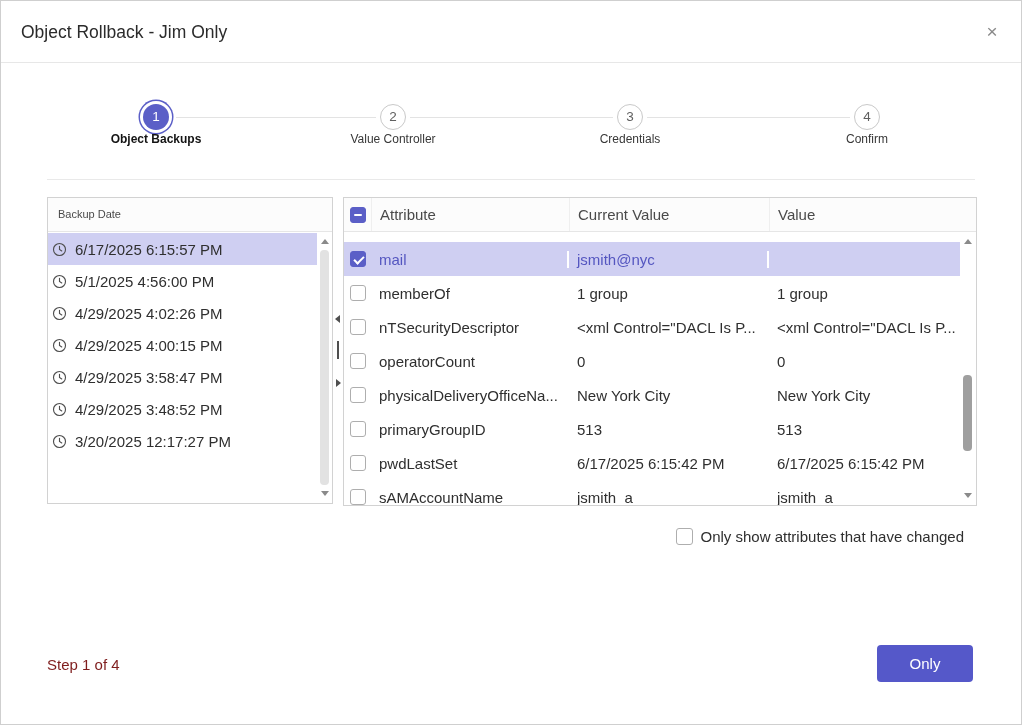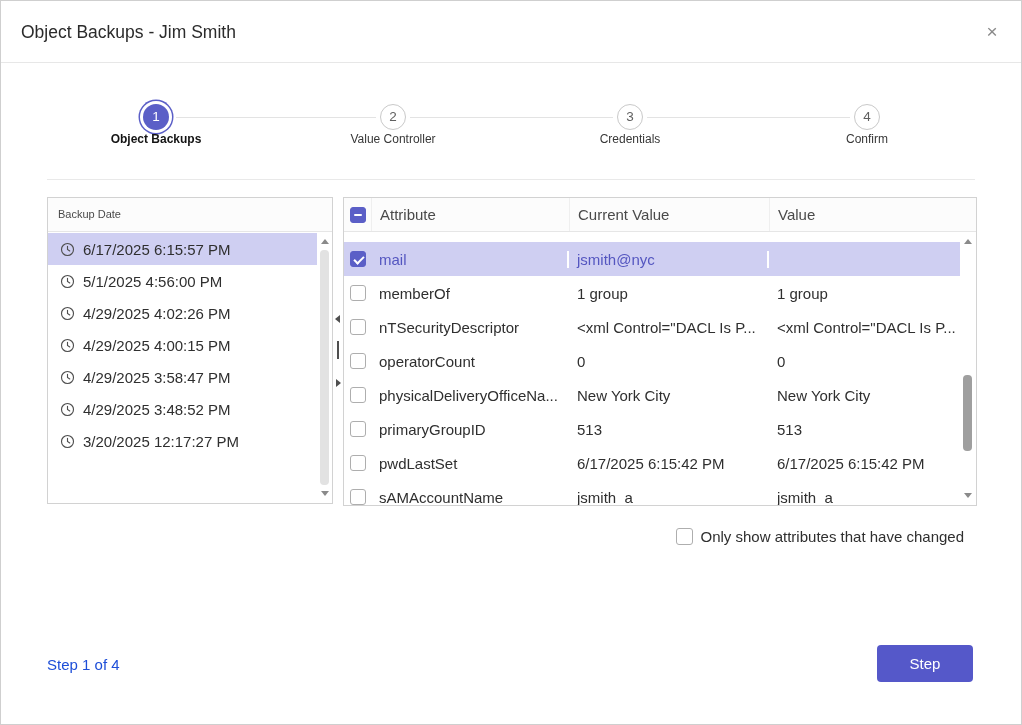"Object Backups - Jim Smith" div.title { text: Backups - Jim Smith -> Rollback - Jim Only }
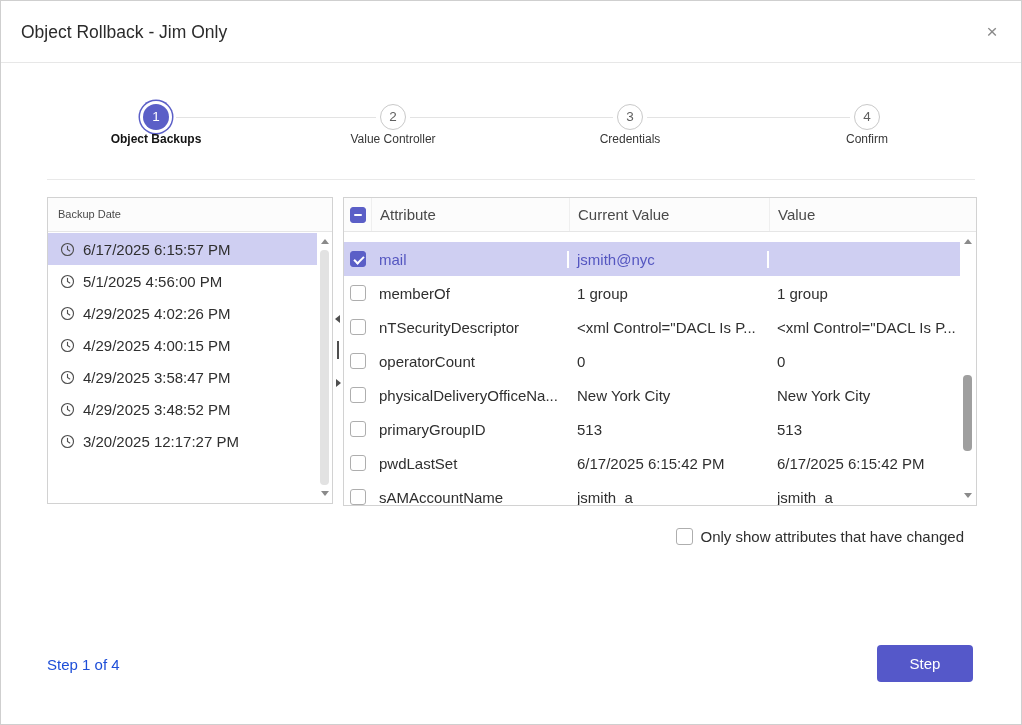"6/17/2025 6:15:57 PM" .backup-row { padding-left: 12px -> 4px }
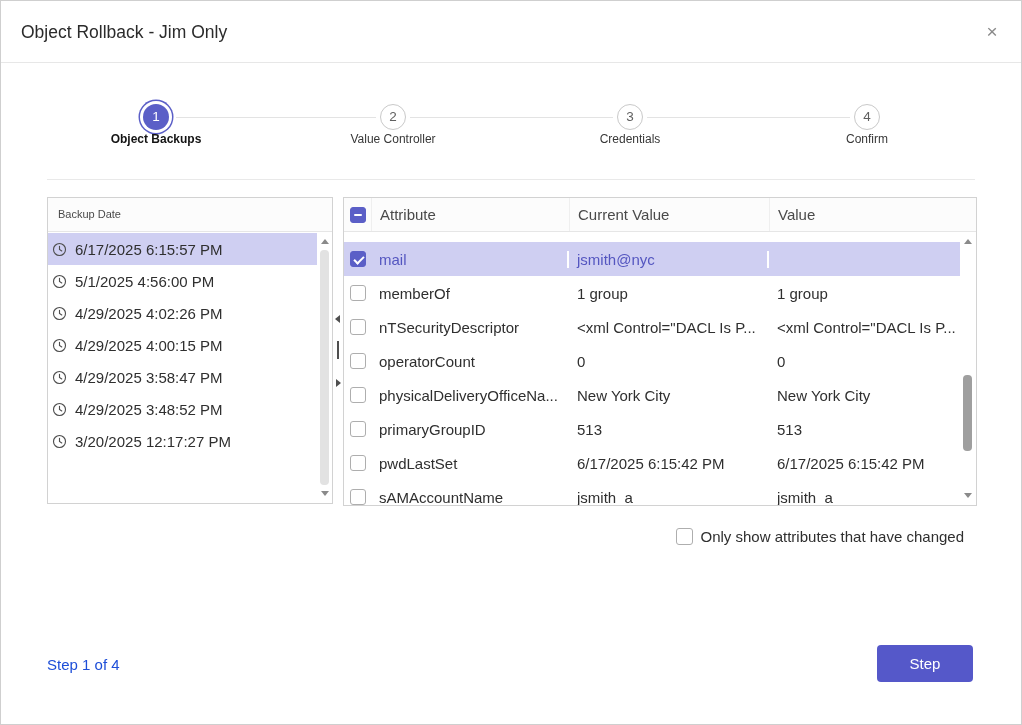"Step 1 of 4" .steptext { color: #1d4ed8 -> #7f1d1d }
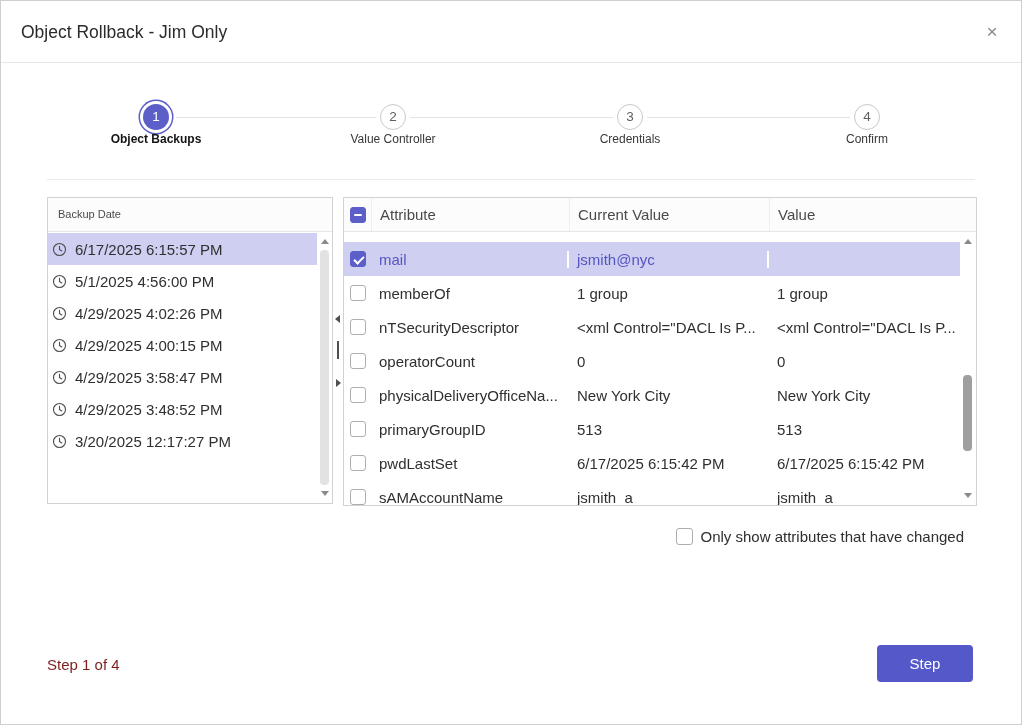"Step" button.next-btn { text: Step -> Only }
